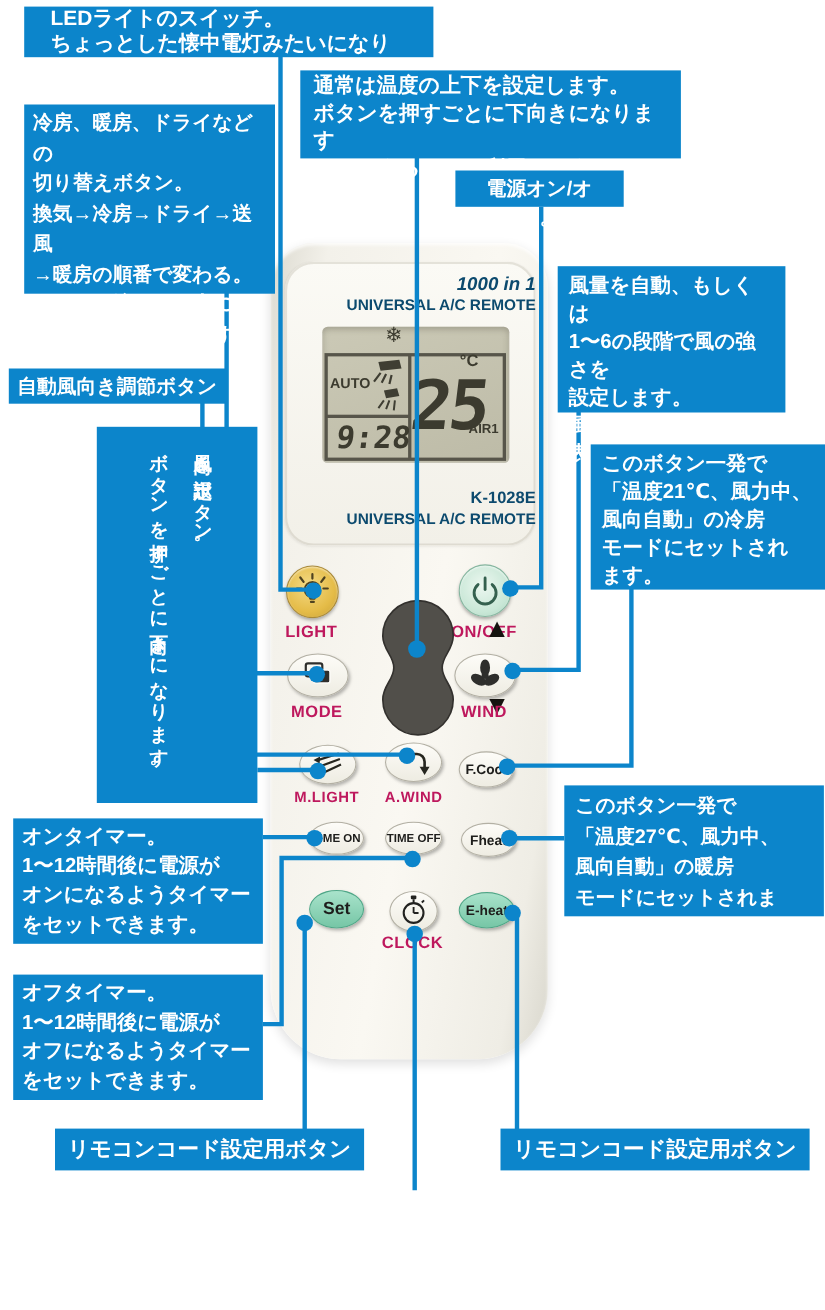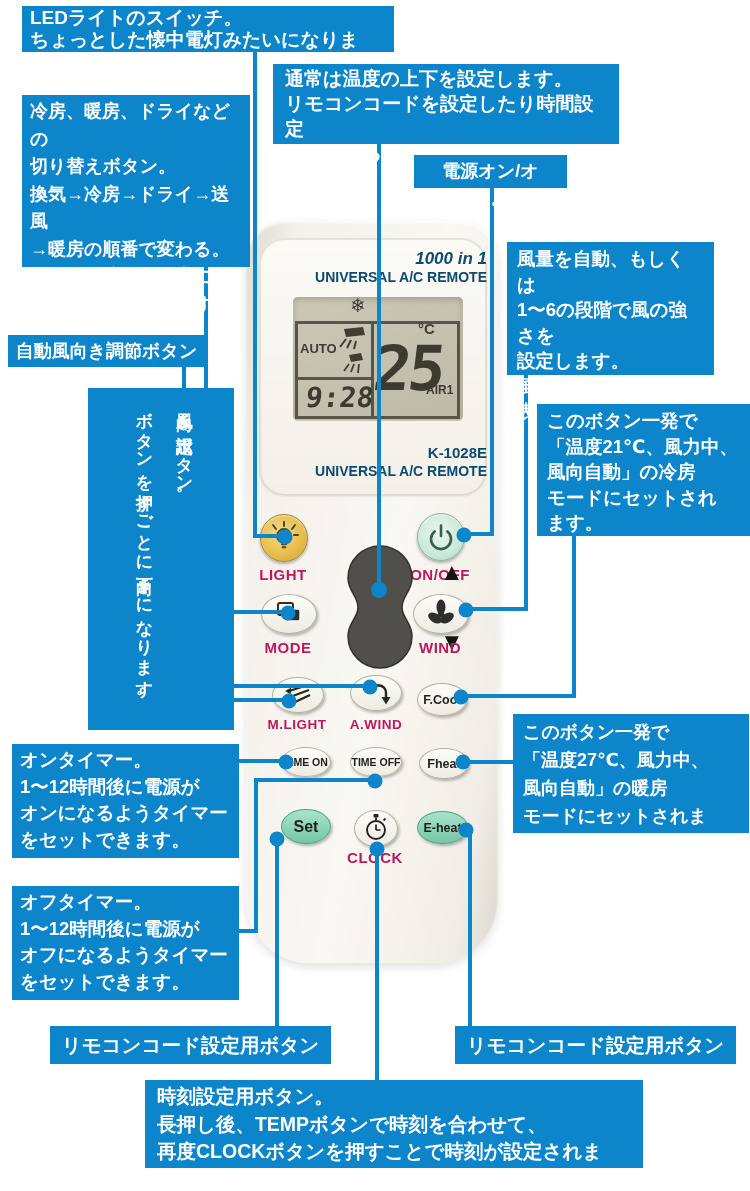"LEDライトのスイッチ。" div.callout { padding: 1px 8px -> 1px 24px }
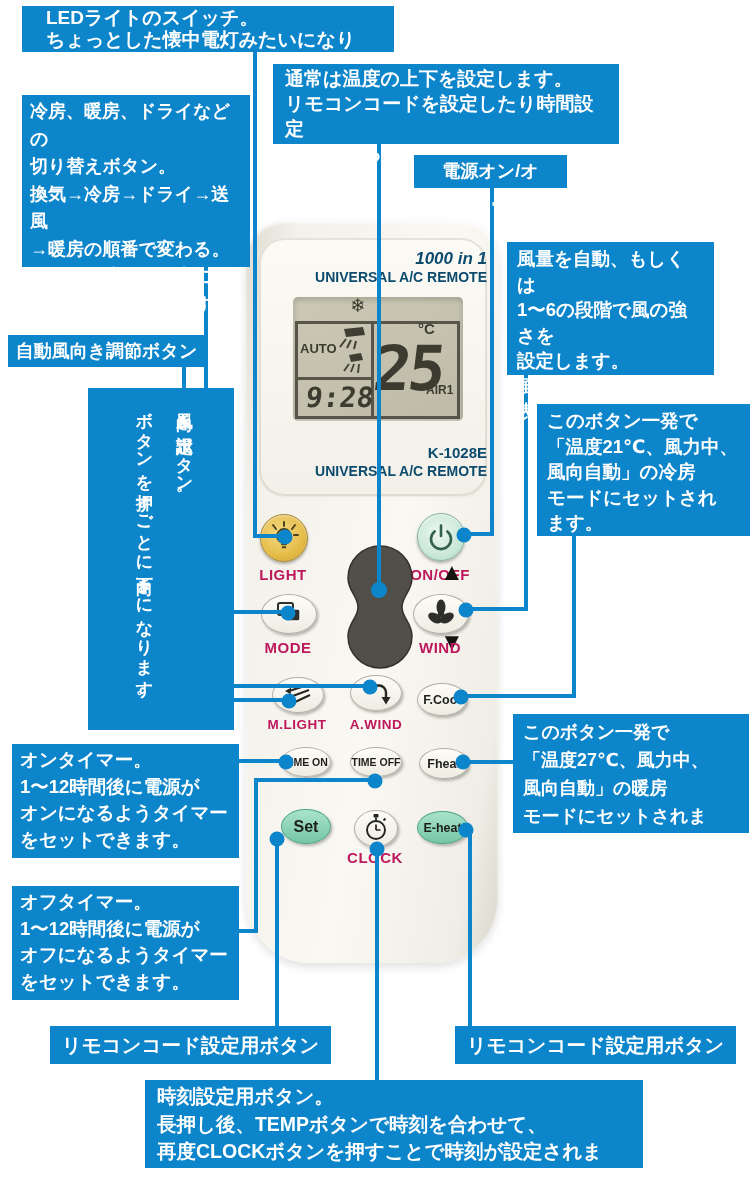"通常は温度の上下を設定します。" div.callout { text: リモコンコードを設定したり時間設定 -> ボタンを押すごとに下向きになります }
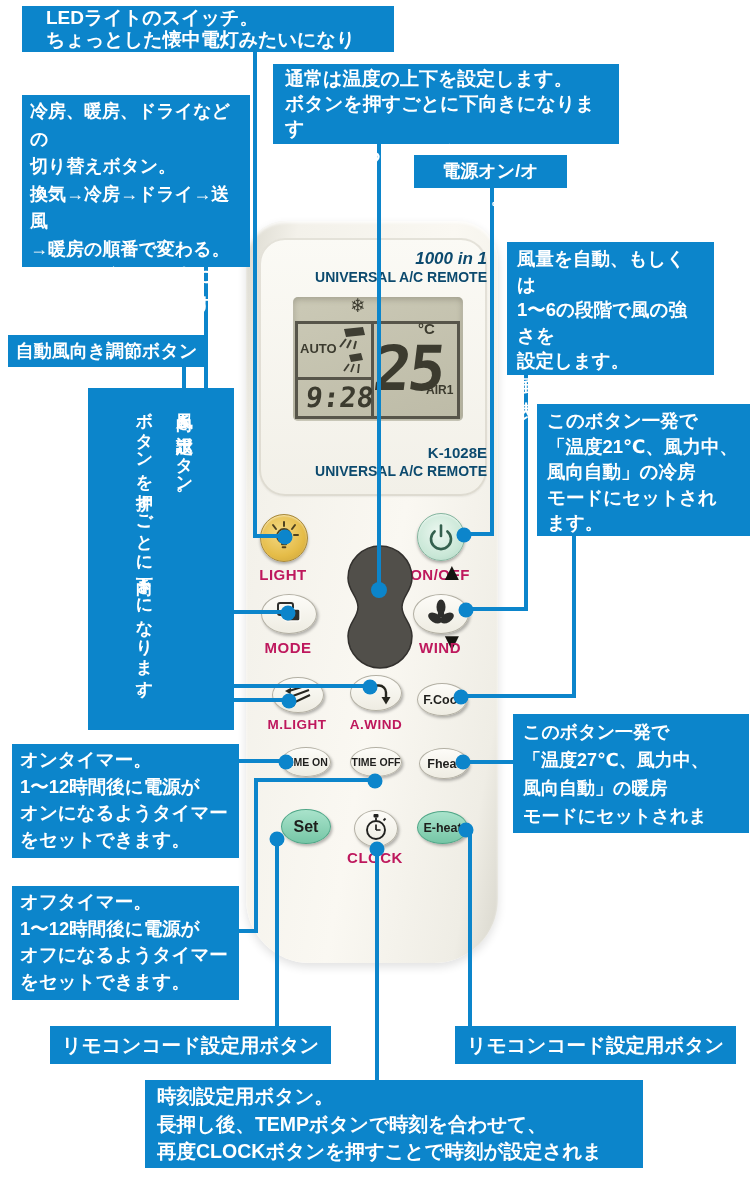"時刻設定用ボタン。" div.callout { html: <div>時刻設定用ボタン。 長押し後、TEMPボタンで時刻を合わせて、 再度CLOCKボタンを押すことで時刻が設定されます。</div> -> none }
